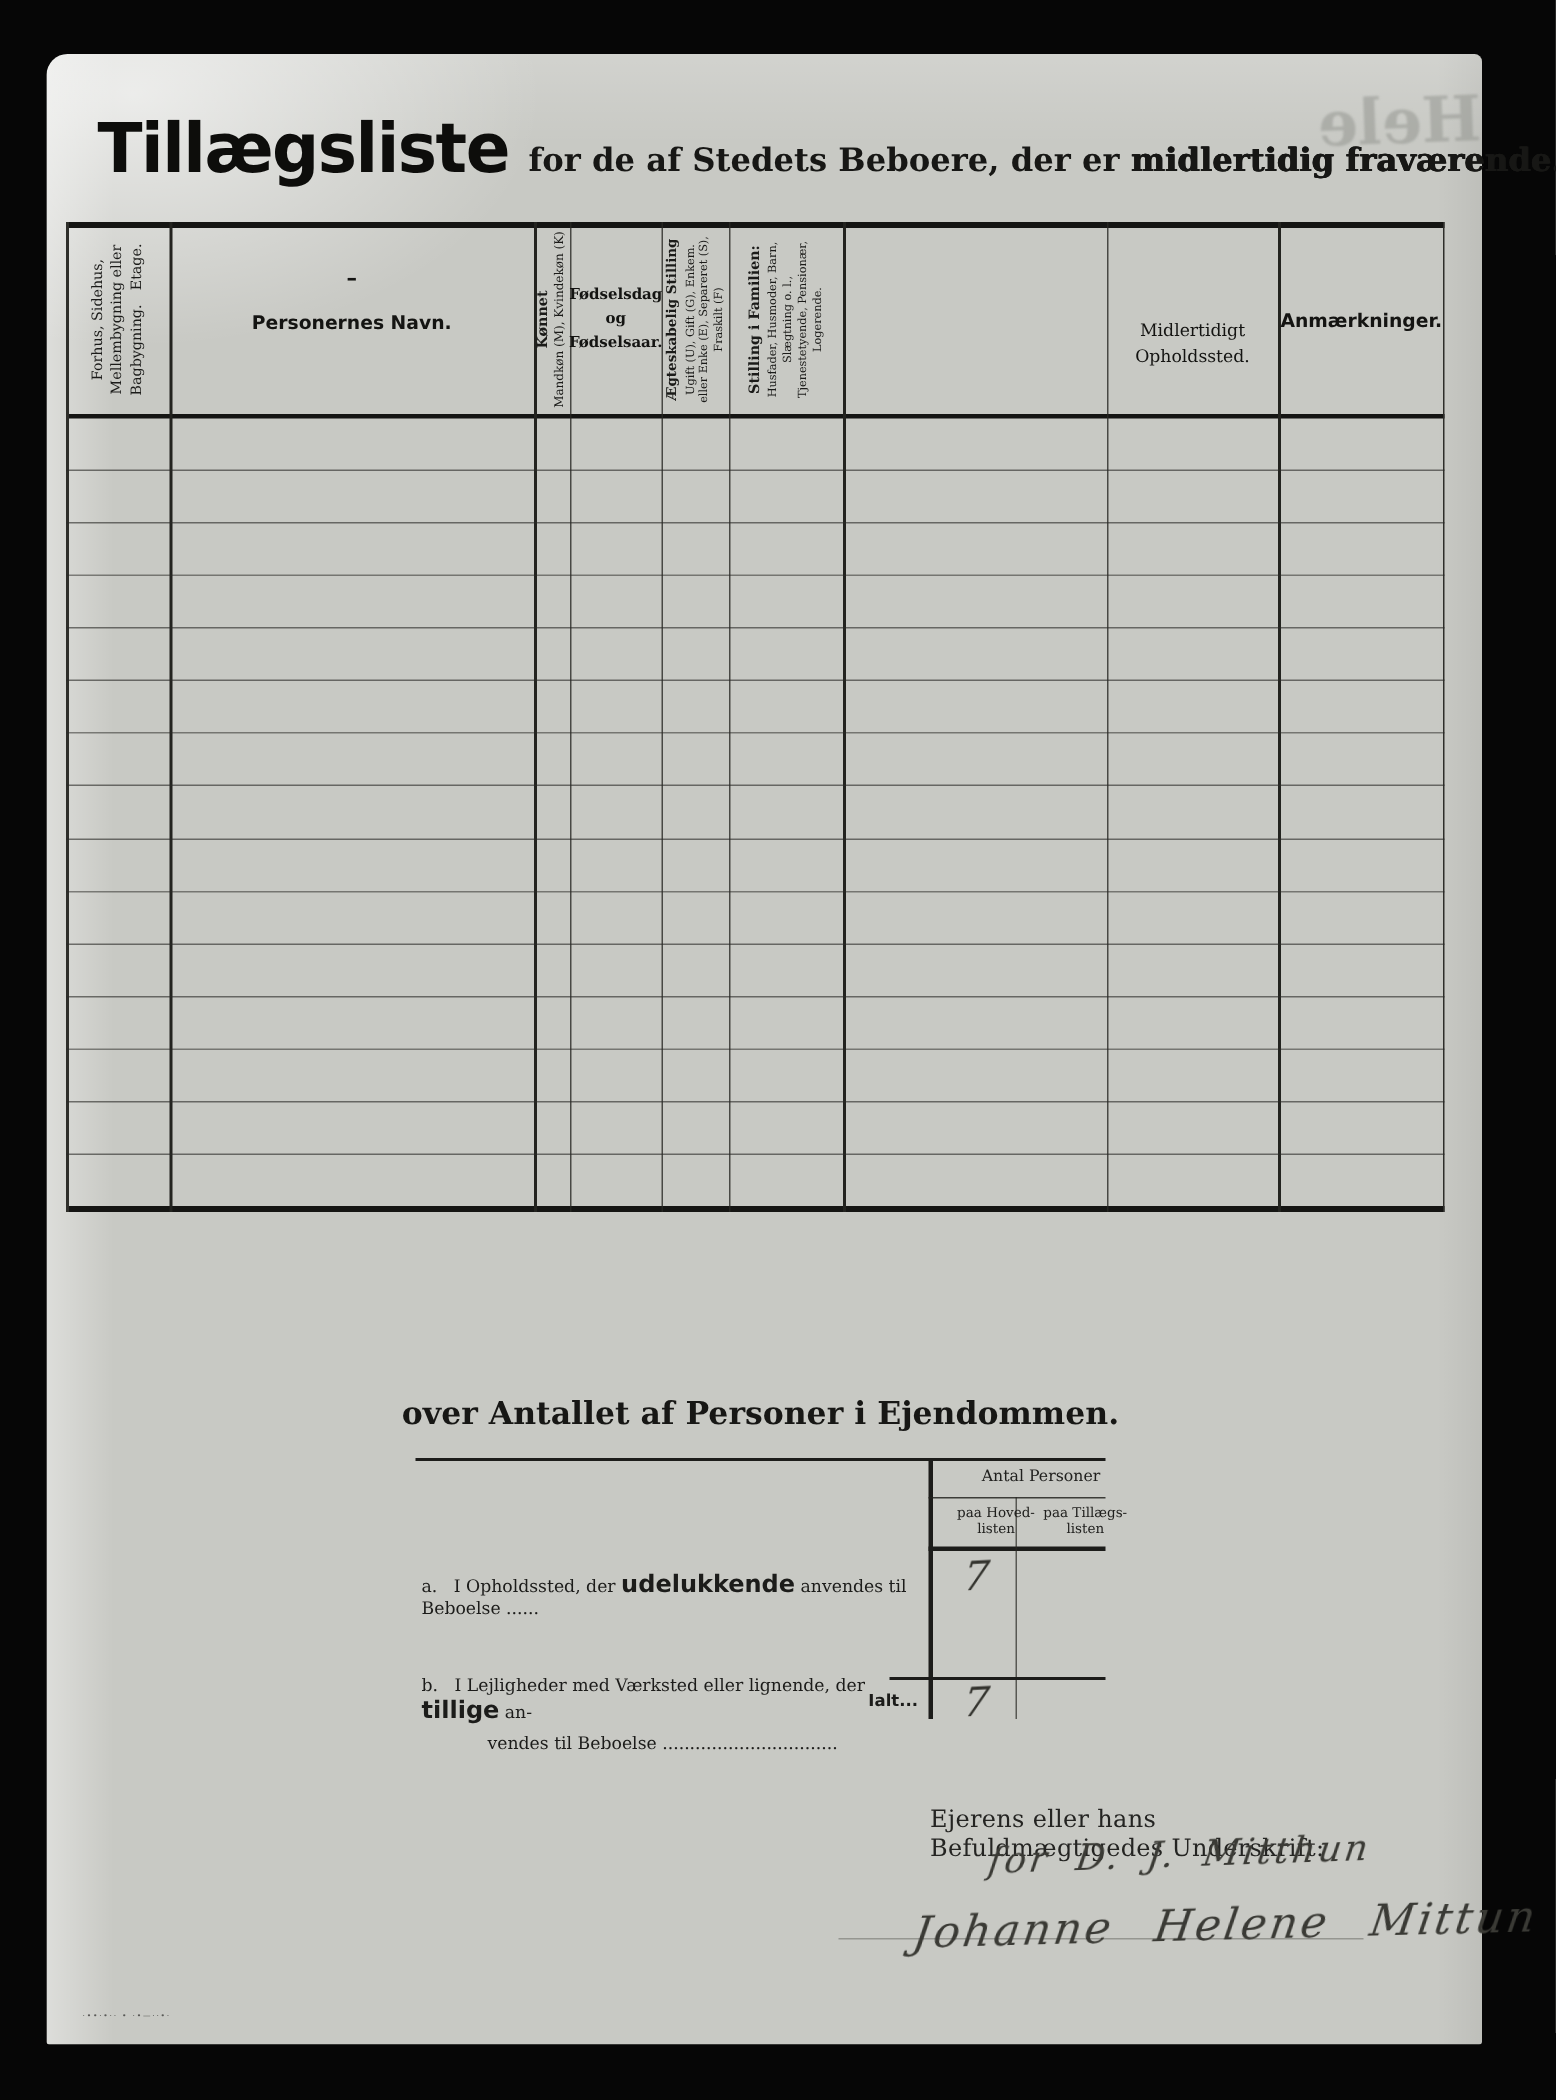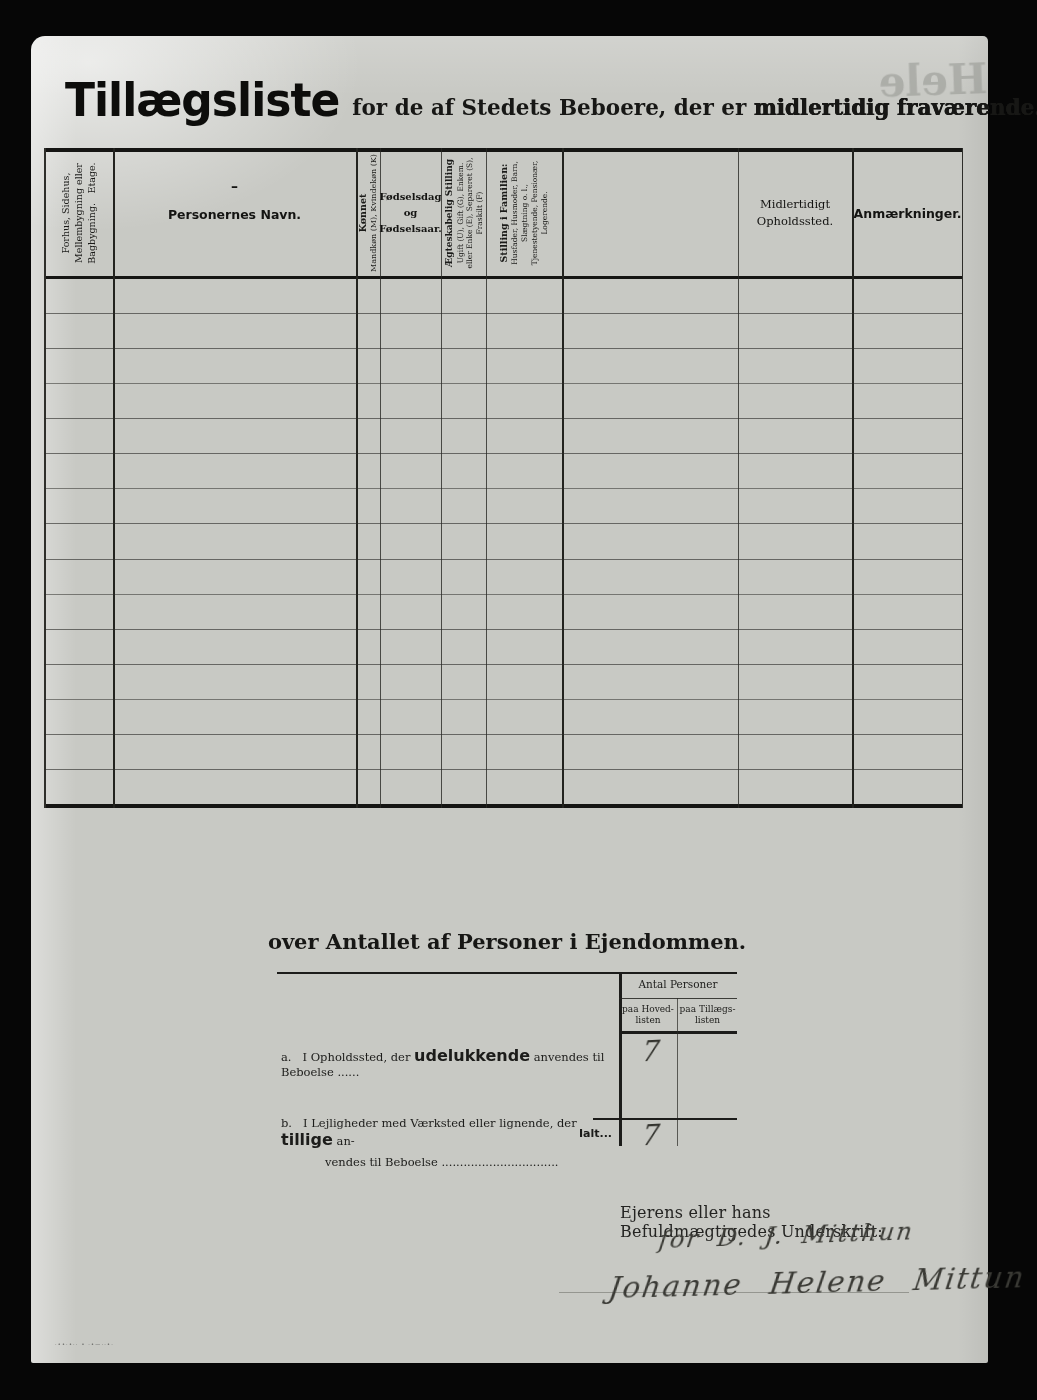"Midlertidigt" div.hcell { margin-top: none -> 16px }
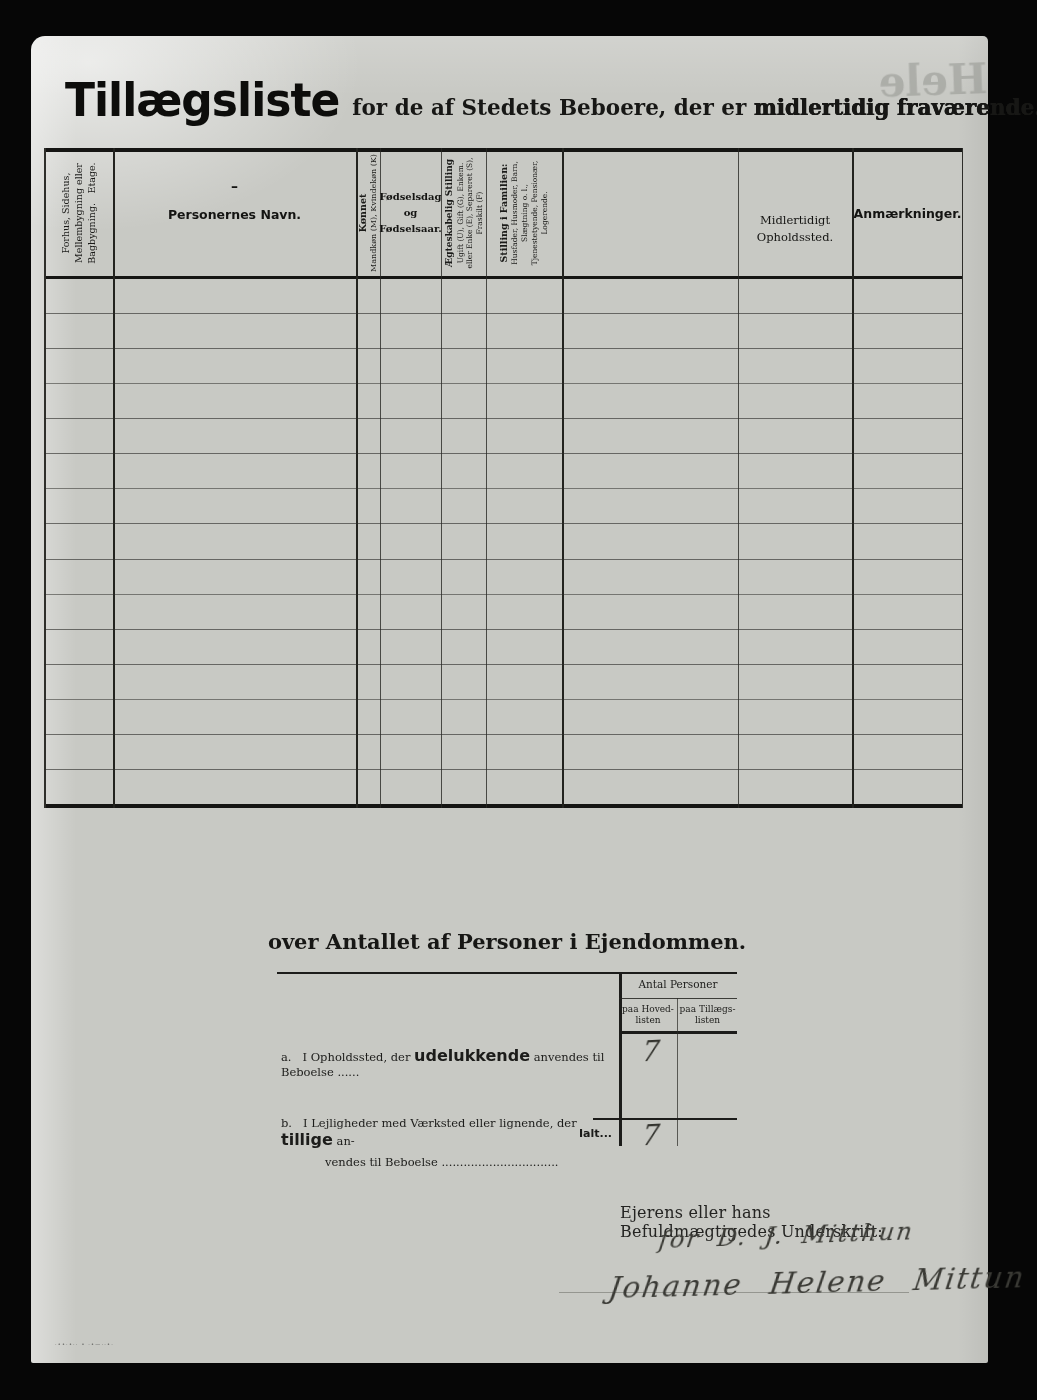"Antal Personer" .sum-celltext { padding-left: none -> 16px }
